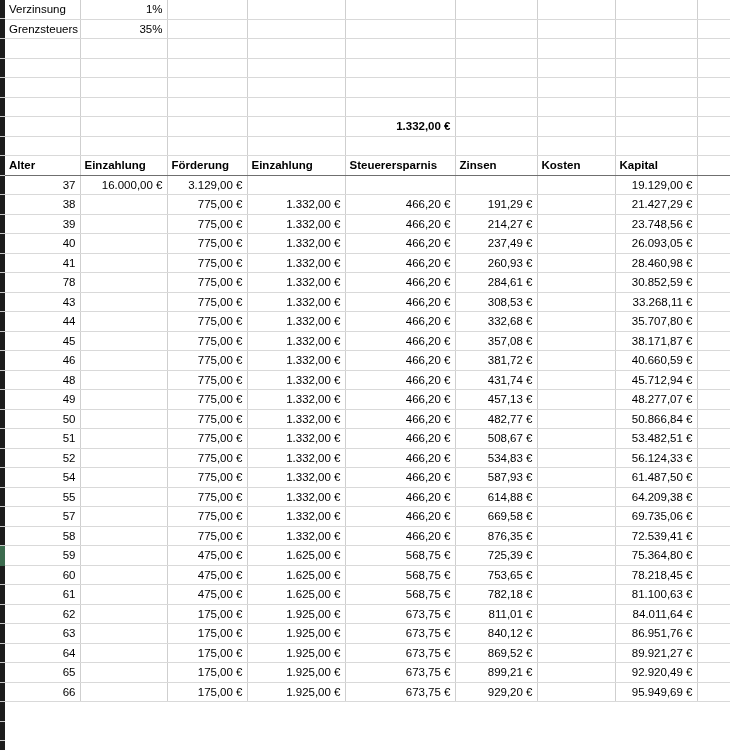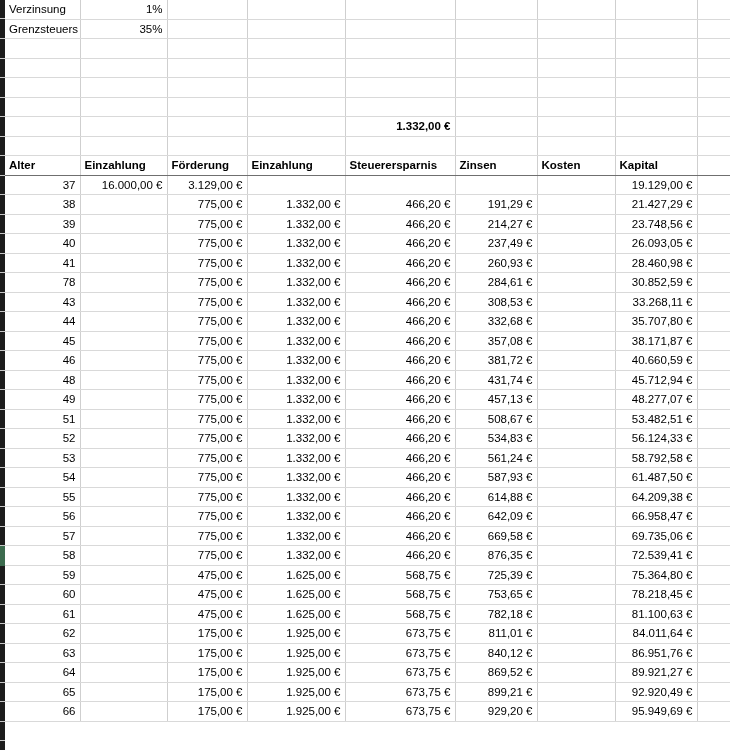"50" tr.r { html: none -> <tr> <td>50</td> <td></td> <td>775,00 €</td> <td>1.332,00 €</td> <td>466,20 €</td> <td>482,77 €</td> <td></td> <td>50.866,84 €</td> <td></td> </tr> }
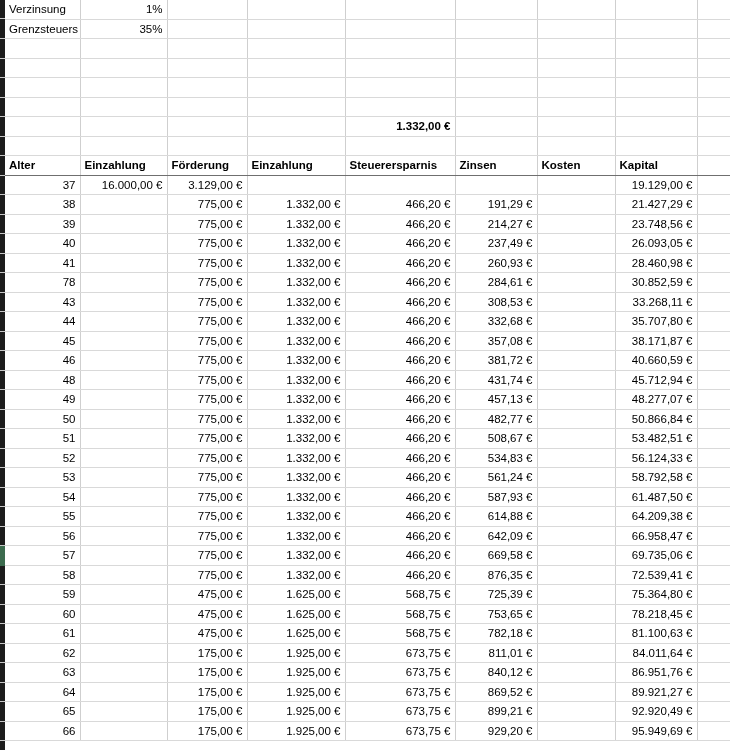"53" tr.r { html: <tr> <td>53</td> <td></td> <td>775,00 €</td> <td>1.332,00 €</td> <td>466,20 €</td> <td>561,24 €</td> <td></td> <td>58.792,58 €</td> <td></td> </tr> -> none }
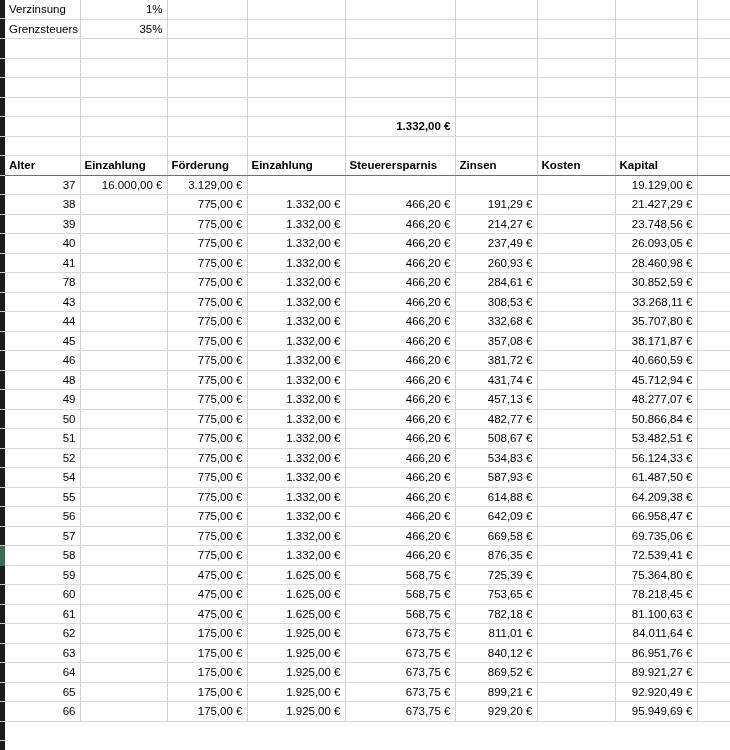"56" tr.r { html: <tr> <td>56</td> <td></td> <td>775,00 €</td> <td>1.332,00 €</td> <td>466,20 €</td> <td>642,09 €</td> <td></td> <td>66.958,47 €</td> <td></td> </tr> -> none }
